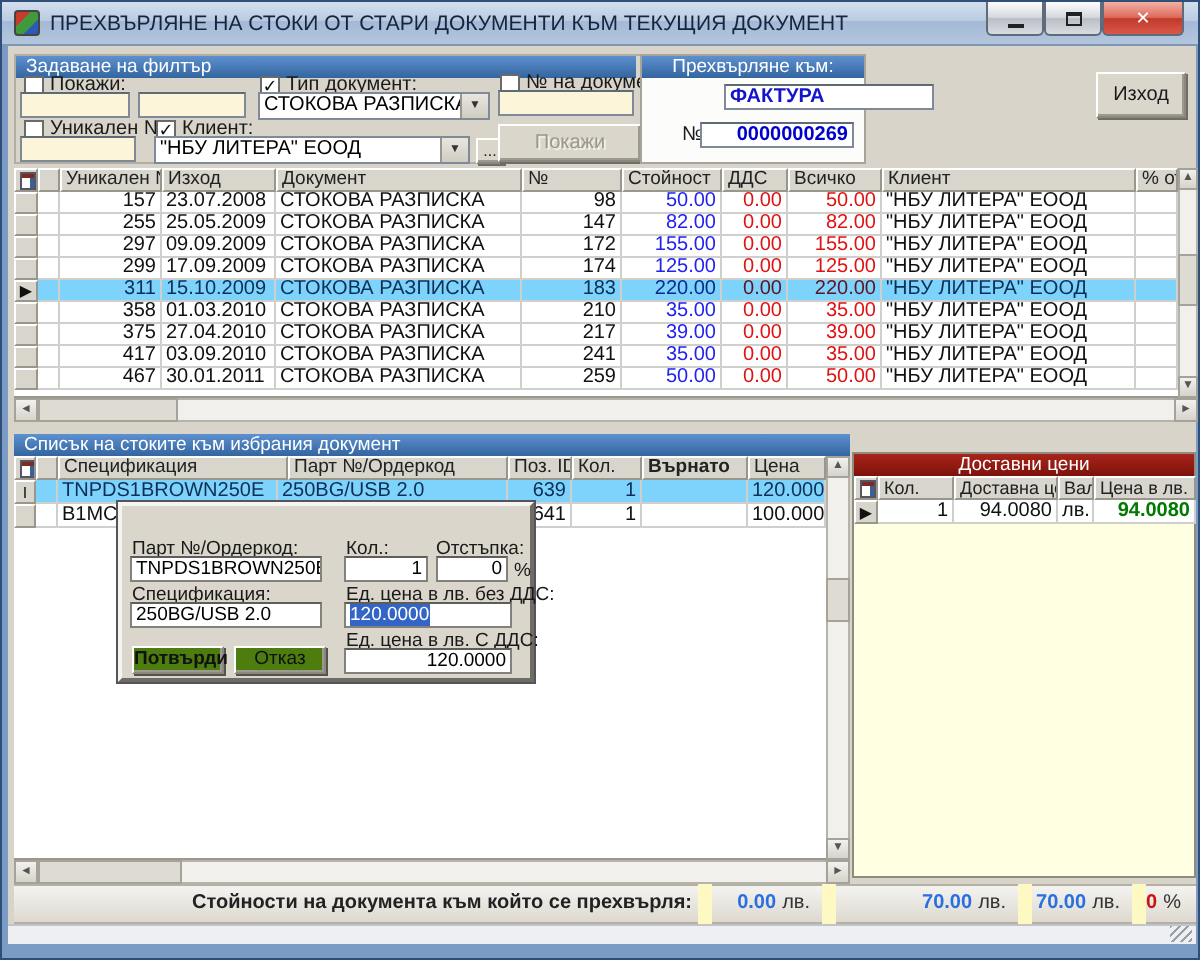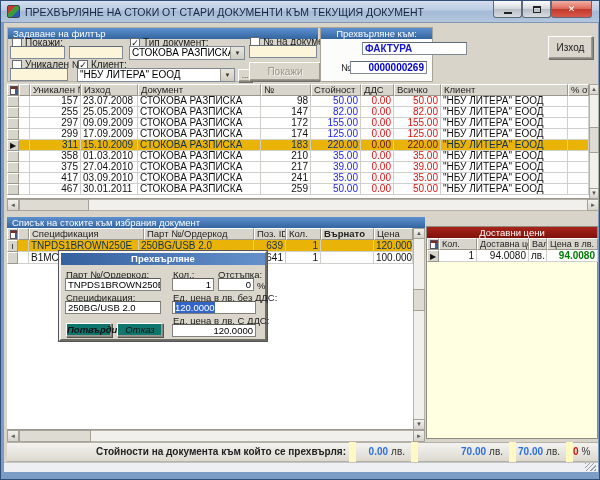"311" .grow.selected .gcell { background: #eab308 -> #7dd3fc }
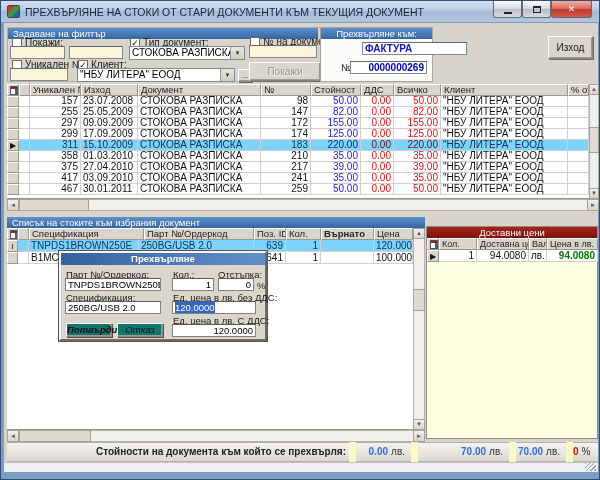"Прехвърляне" div.dlg-title { html: <div>Прехвърляне</div> -> none }
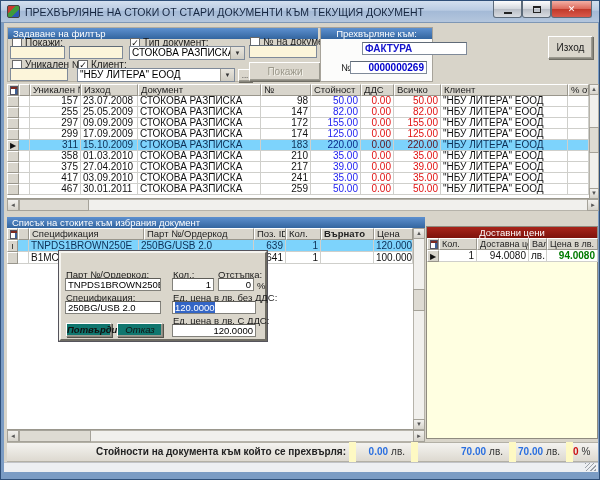"Потвърди" .dbtn { background: #0f766e -> #4d7c0f; font-style: italic -> none }
